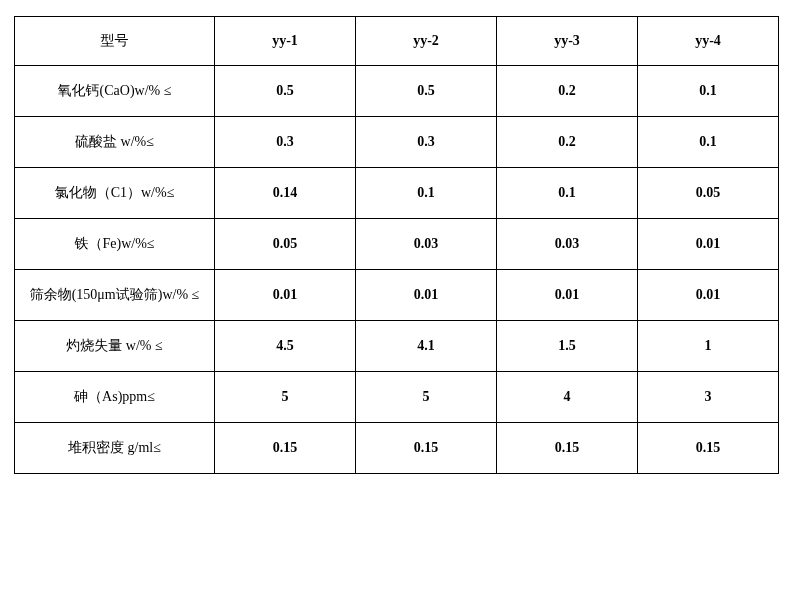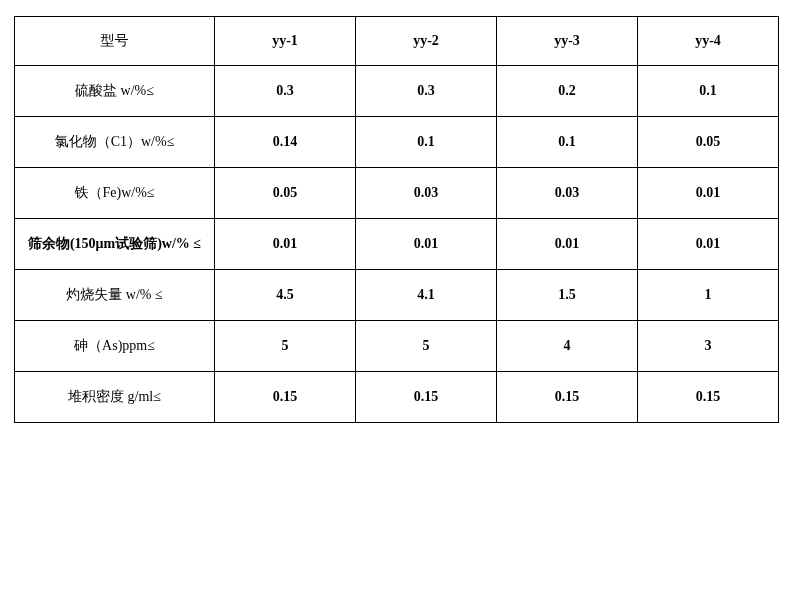"氧化钙(CaO)w/% ≤" tr { html: none -> <tr> <td>氧化钙(CaO)w/% ≤</td> <td>0.5</td> <td>0.5</td> <td>0.2</td> <td>0.1</td> </tr> }
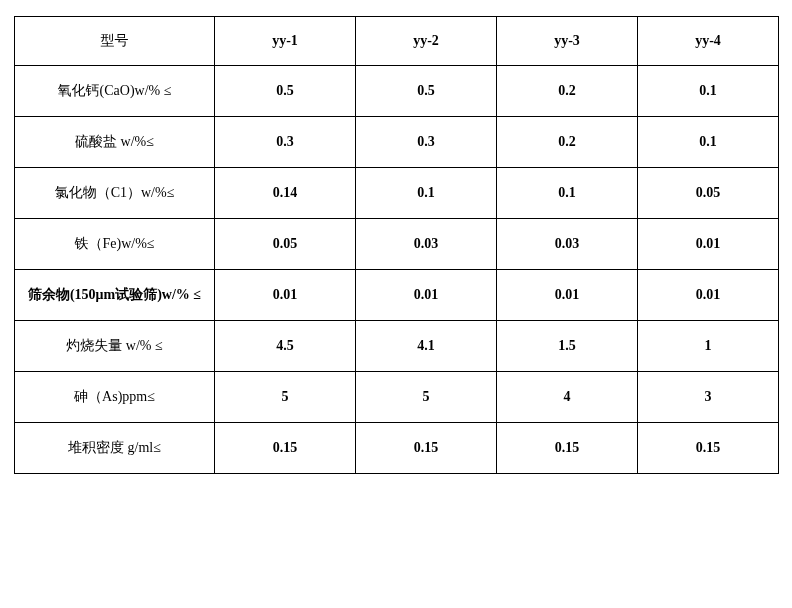"筛余物(150μm试验筛)w/% ≤" .two-line { font-weight: bold -> none }
